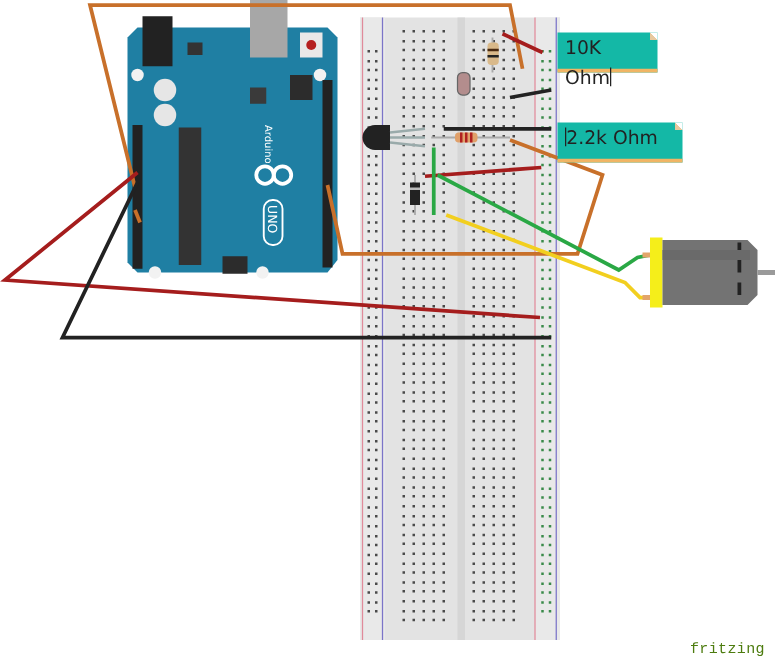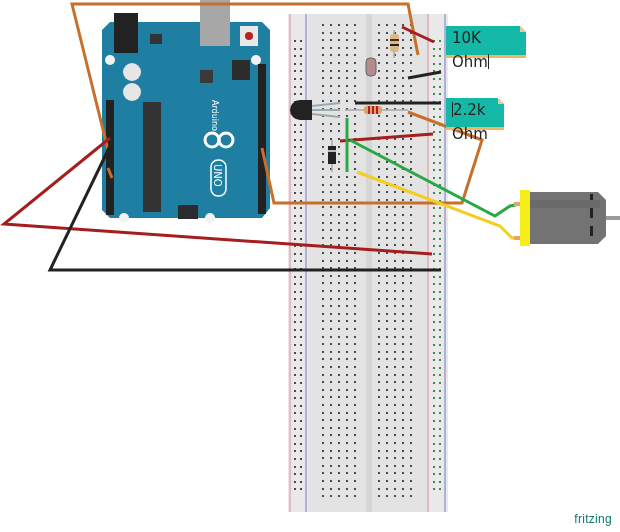"2.2k Ohm" div.note { width: 58px -> 100px }
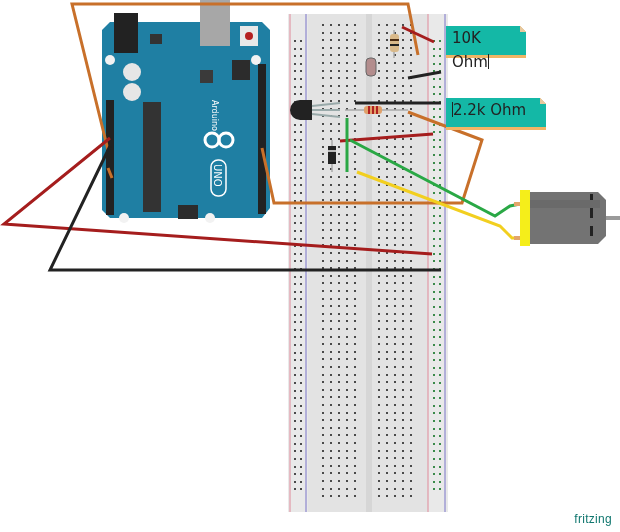"fritzing" .watermark { color: #0f766e -> #4d7c0f; font-family: Liberation Sans, sans-serif -> Liberation Mono, monospace }
